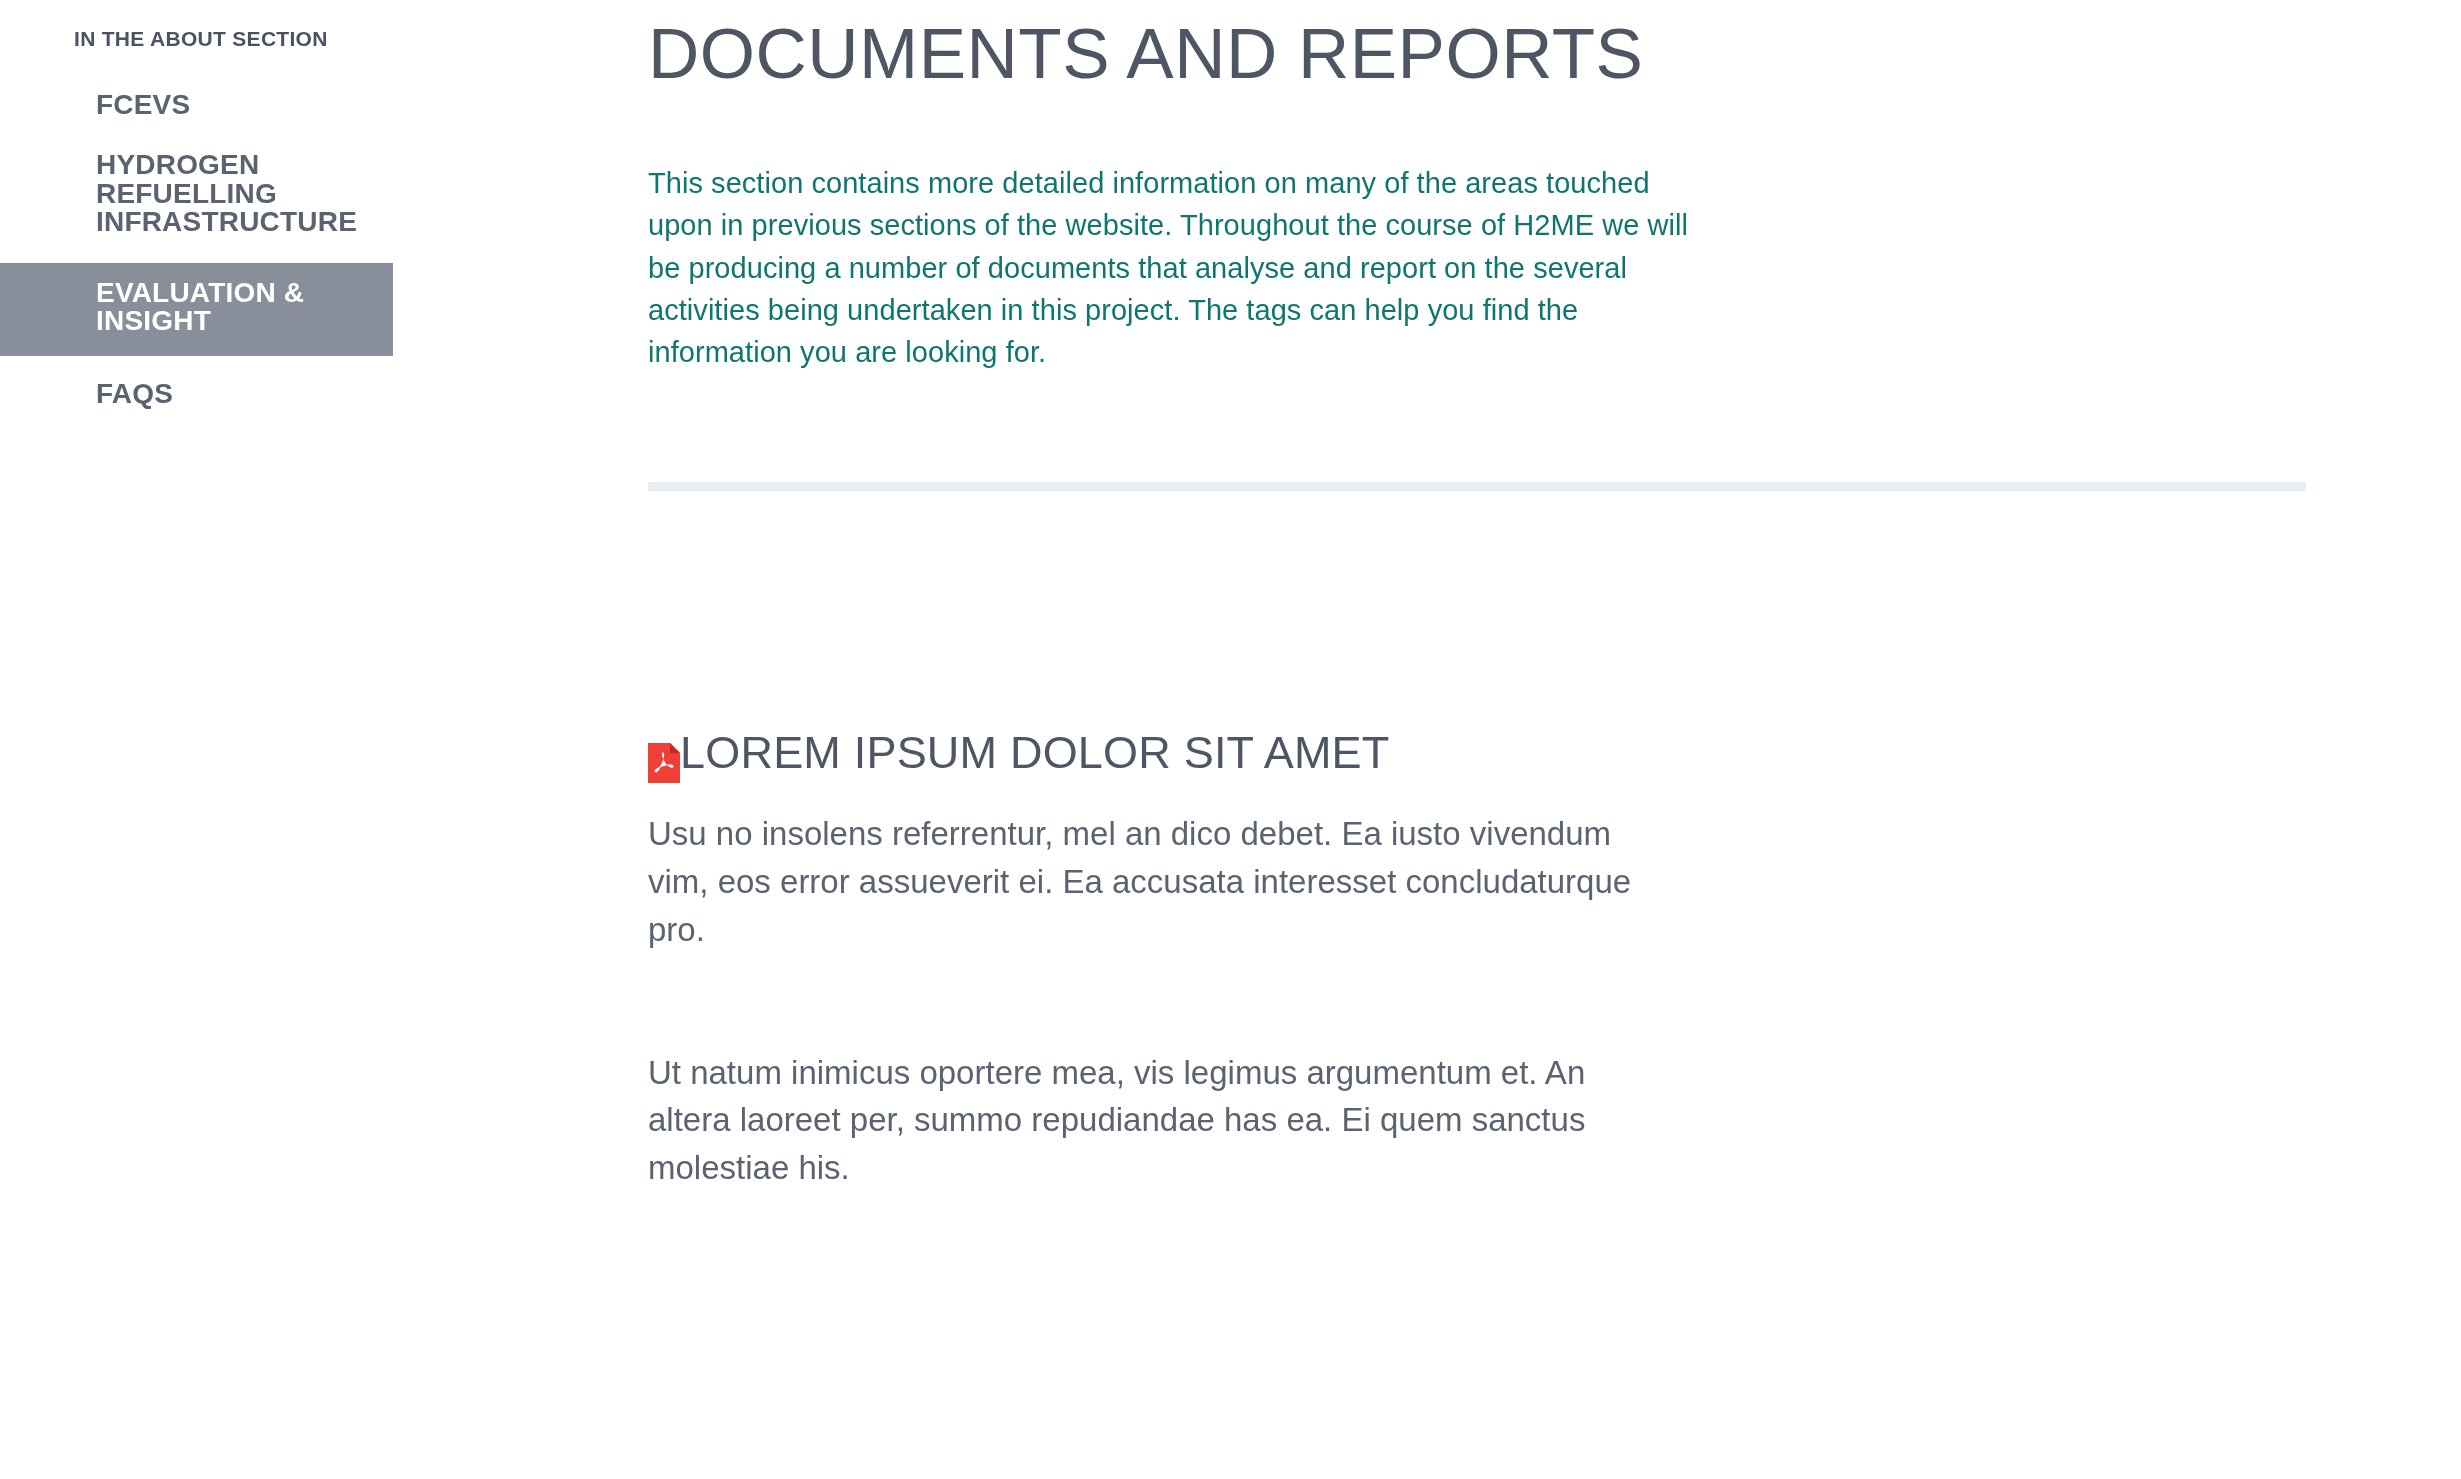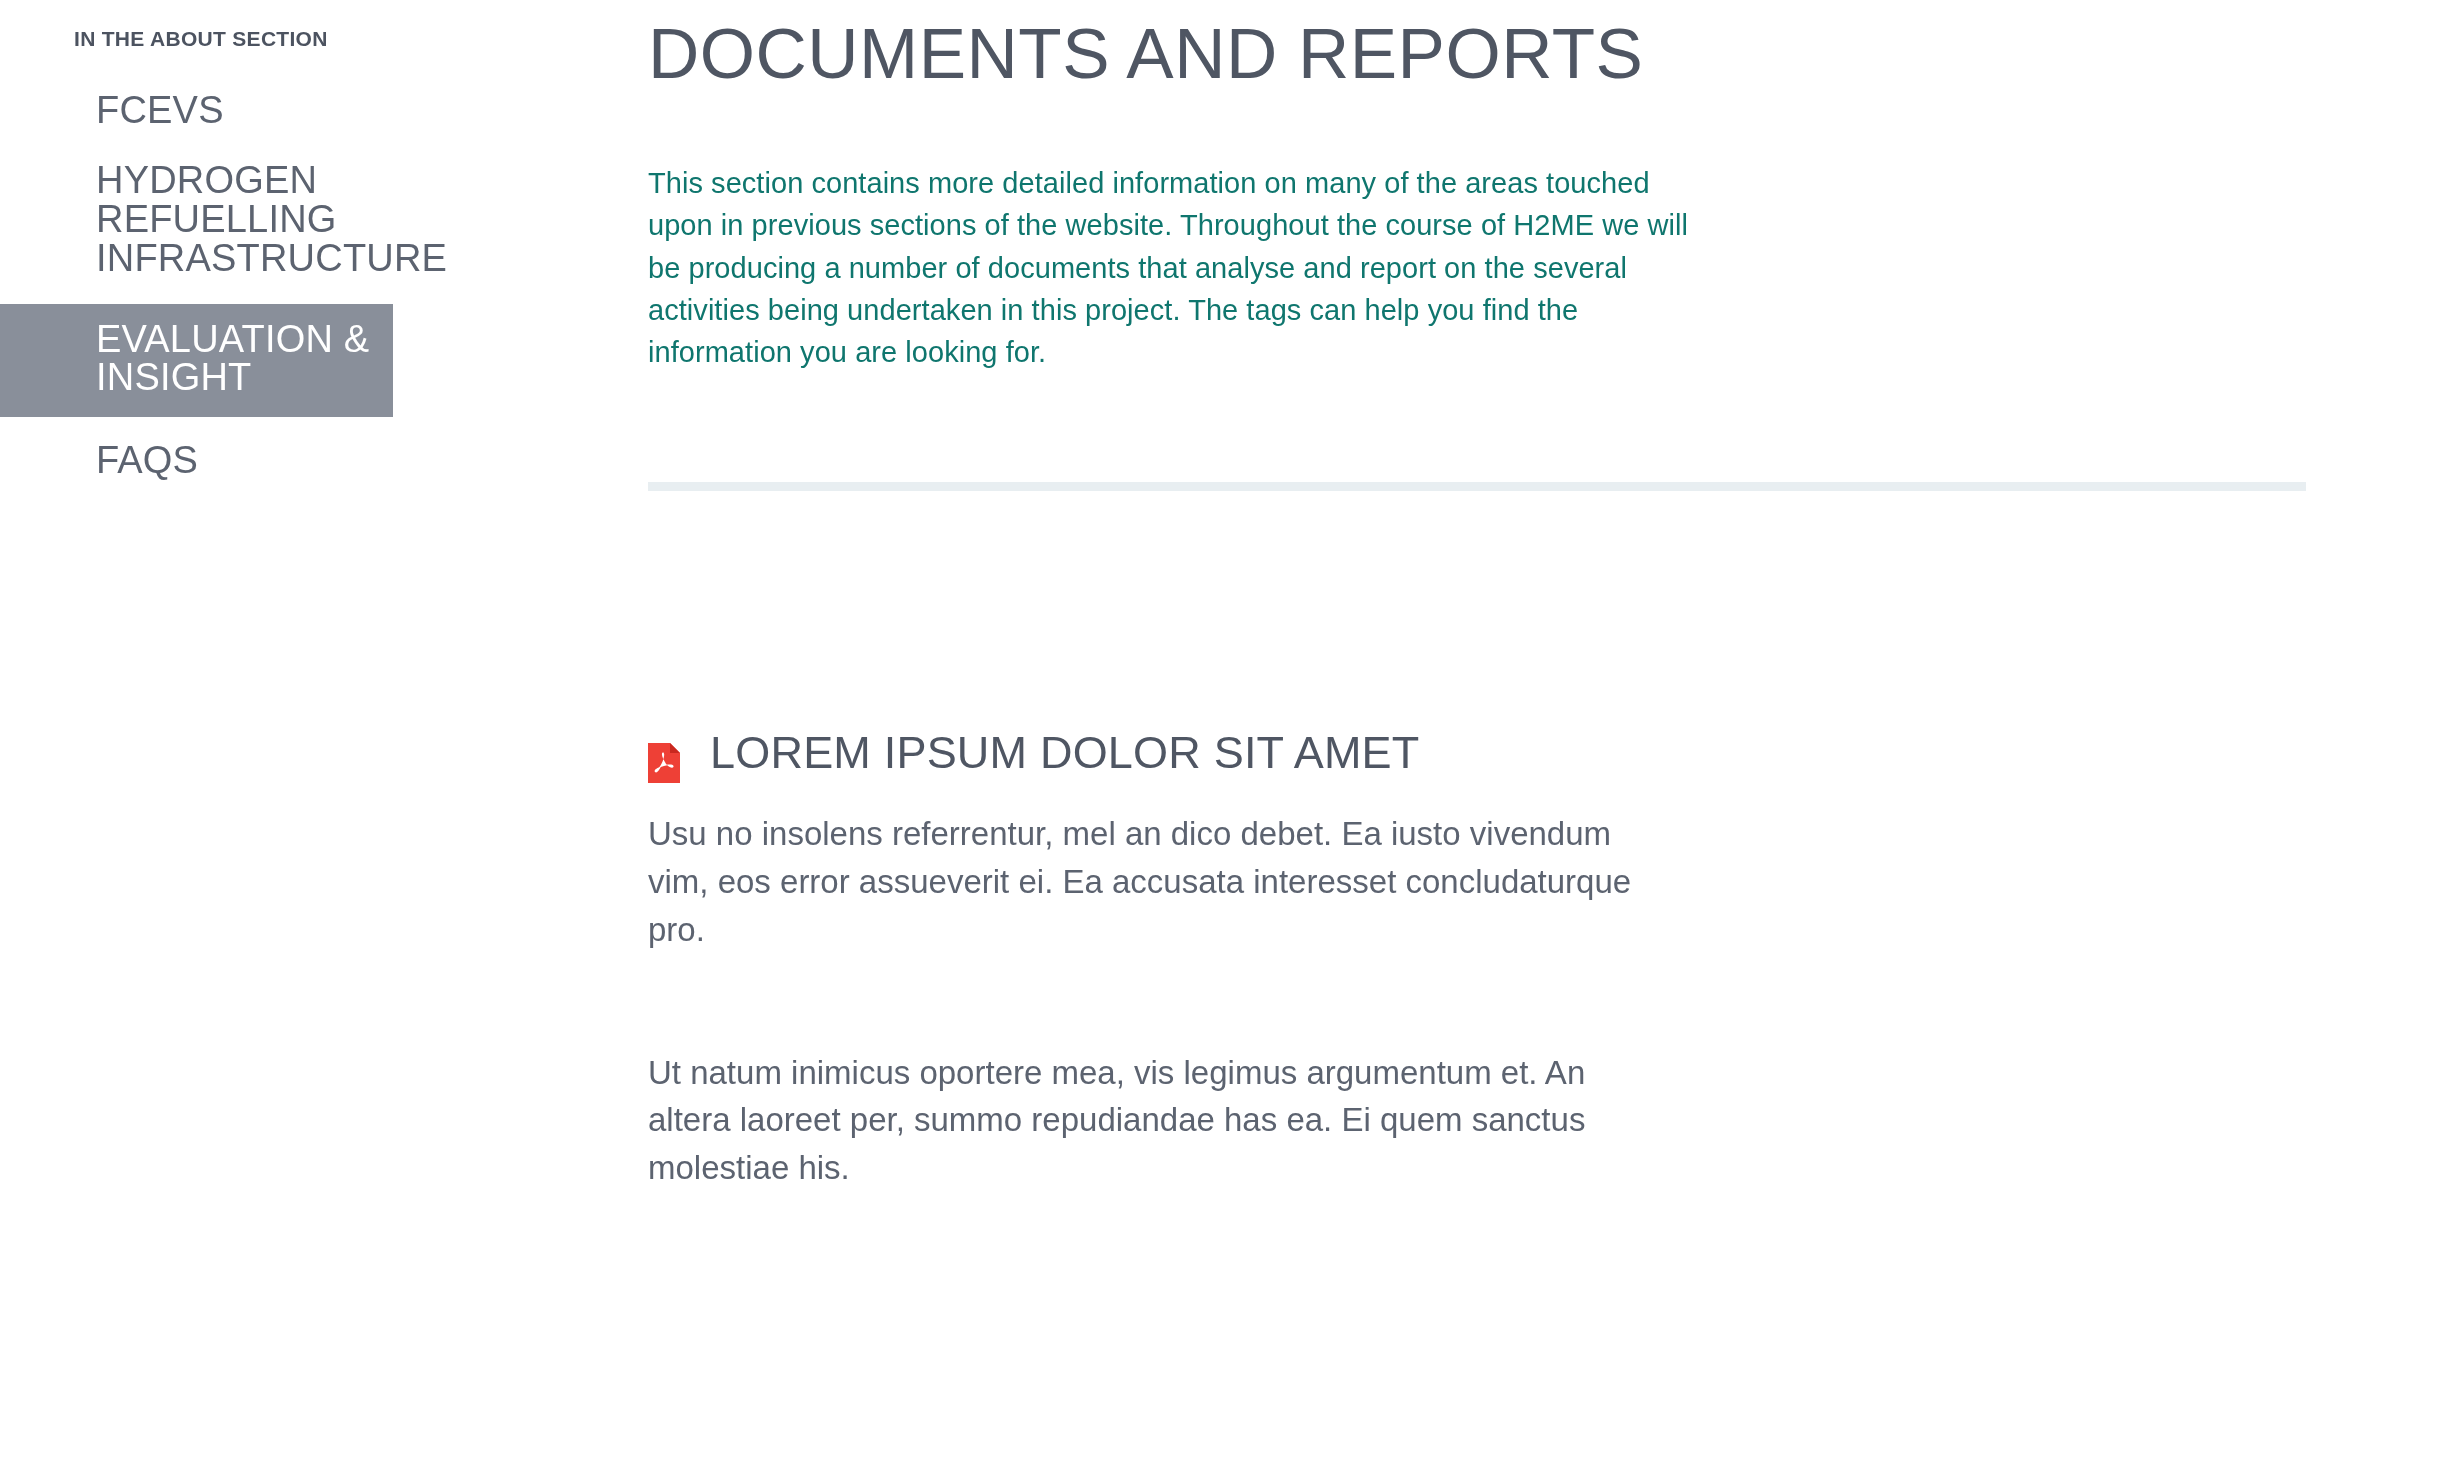"FCEVS" .nav-item { font-size: 38px -> 28px; font-weight: 400 -> 700 }
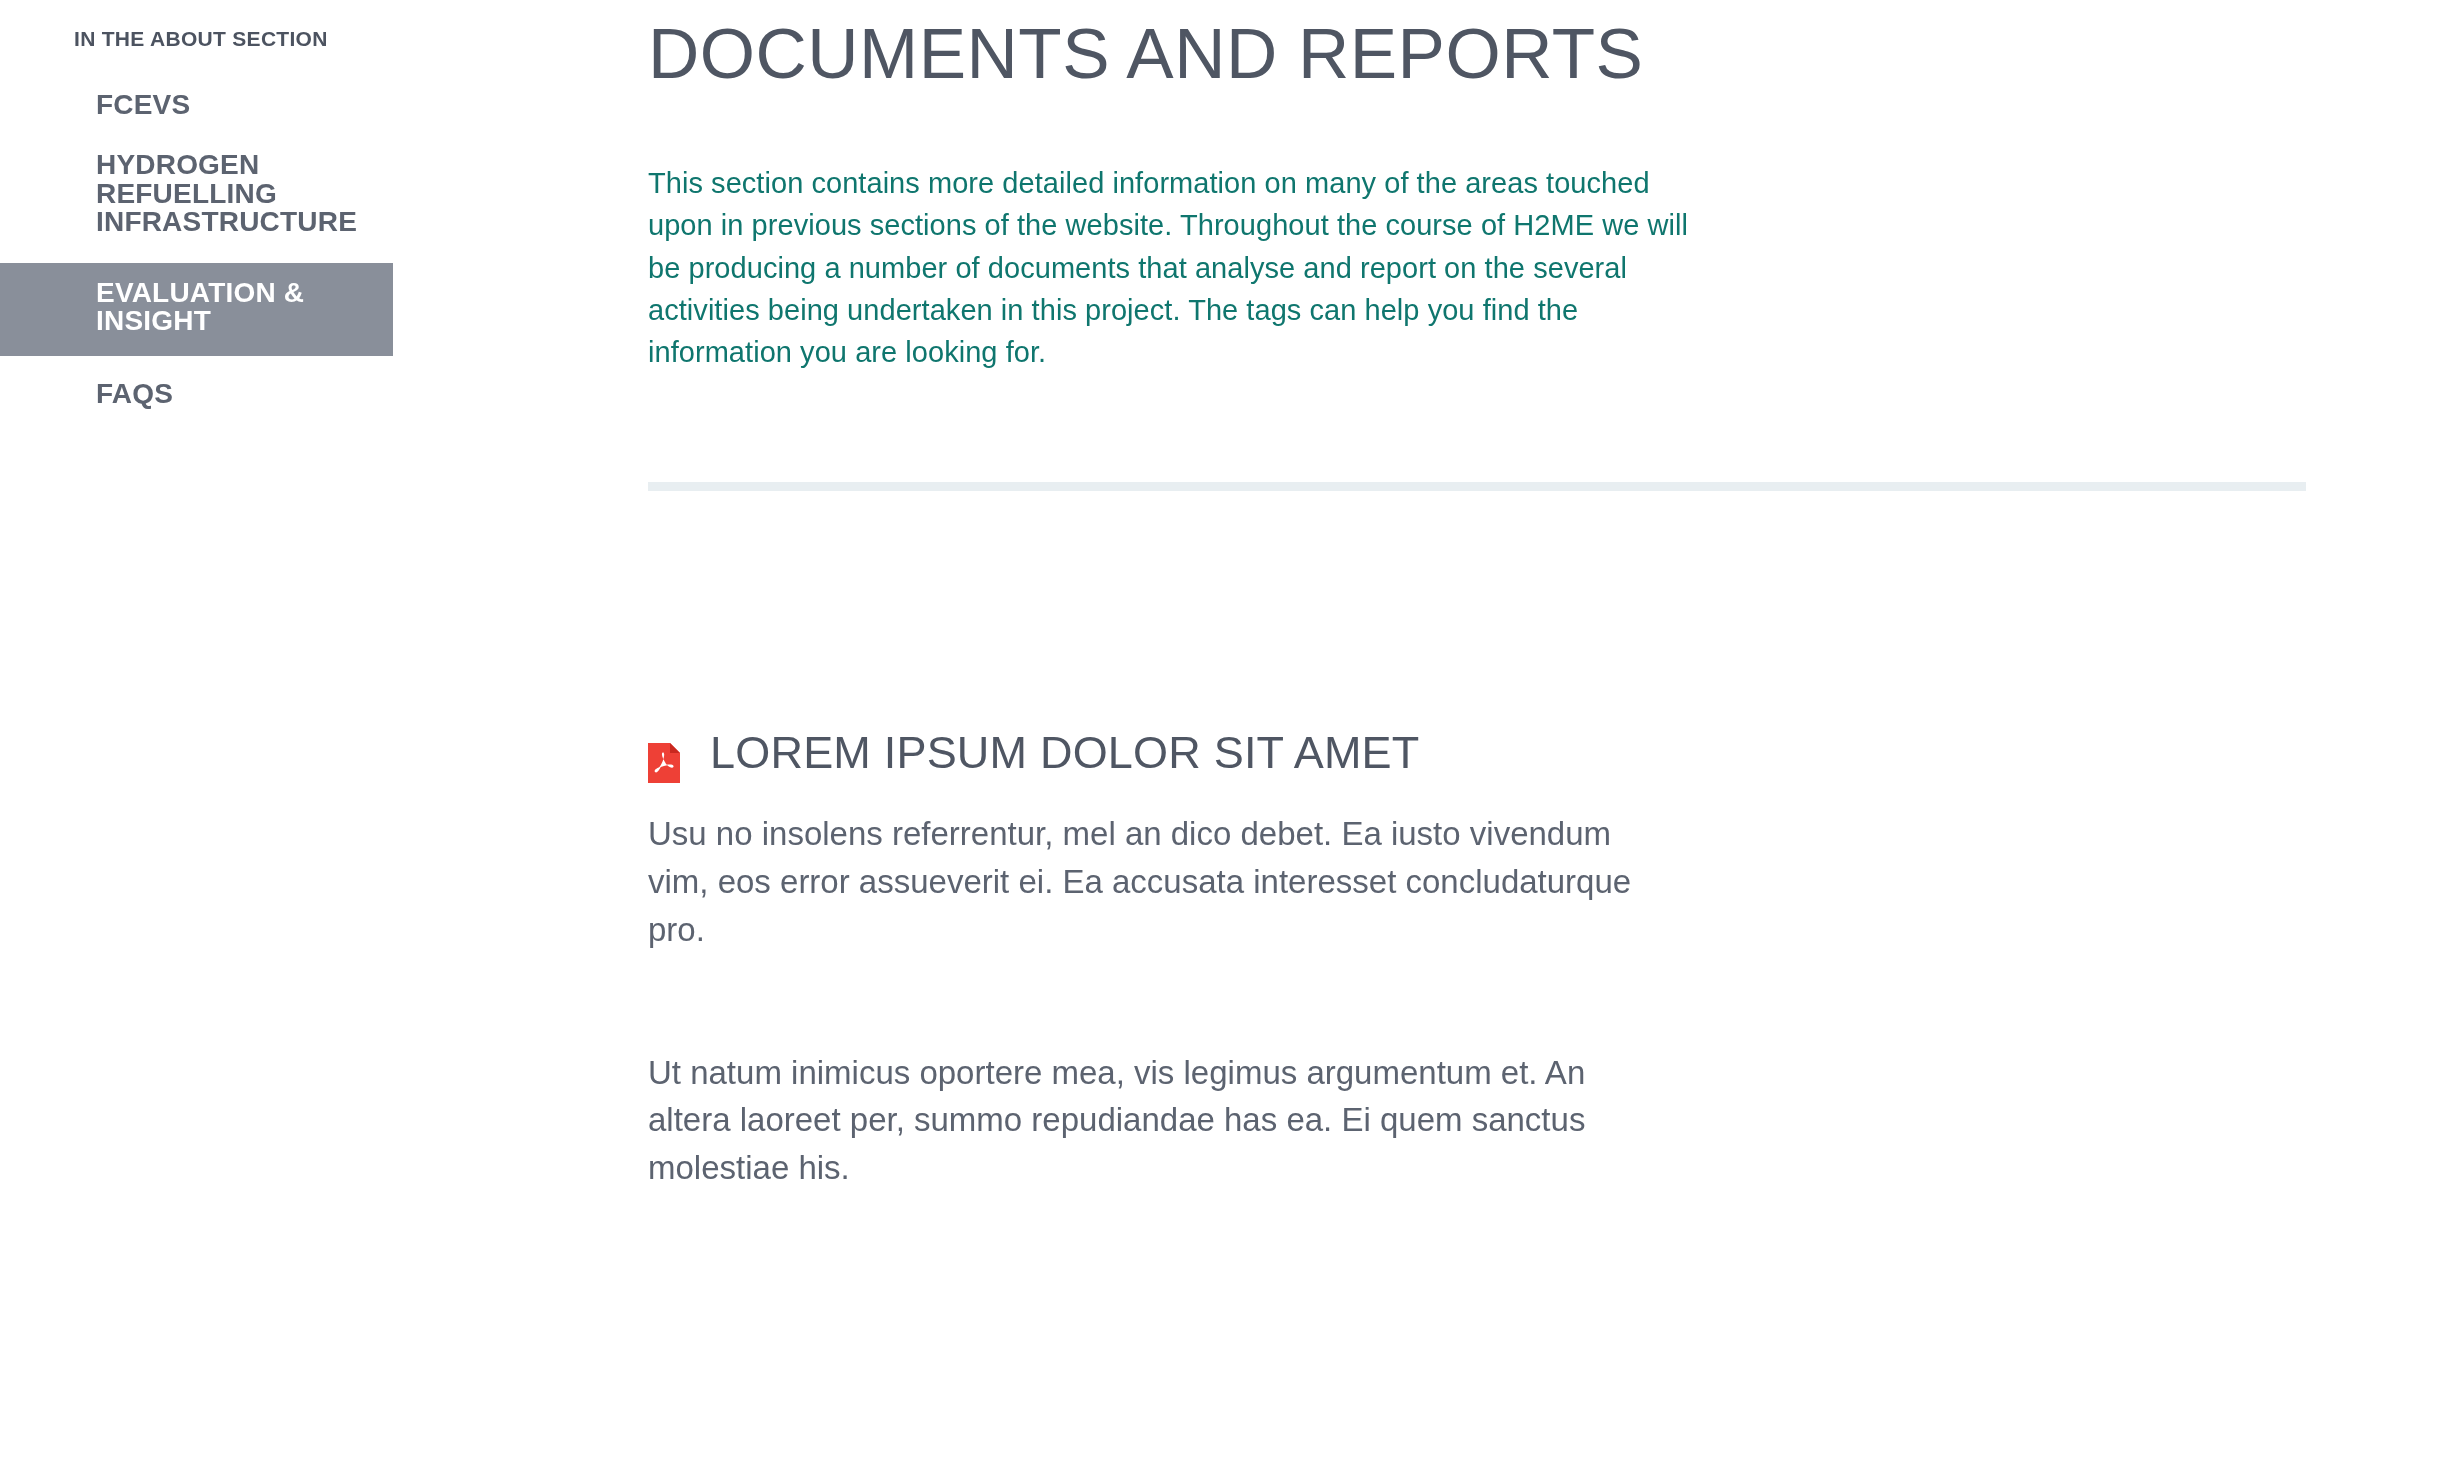"LOREM IPSUM DOLOR SIT AMET" .doc-head { gap: 30px -> none }
